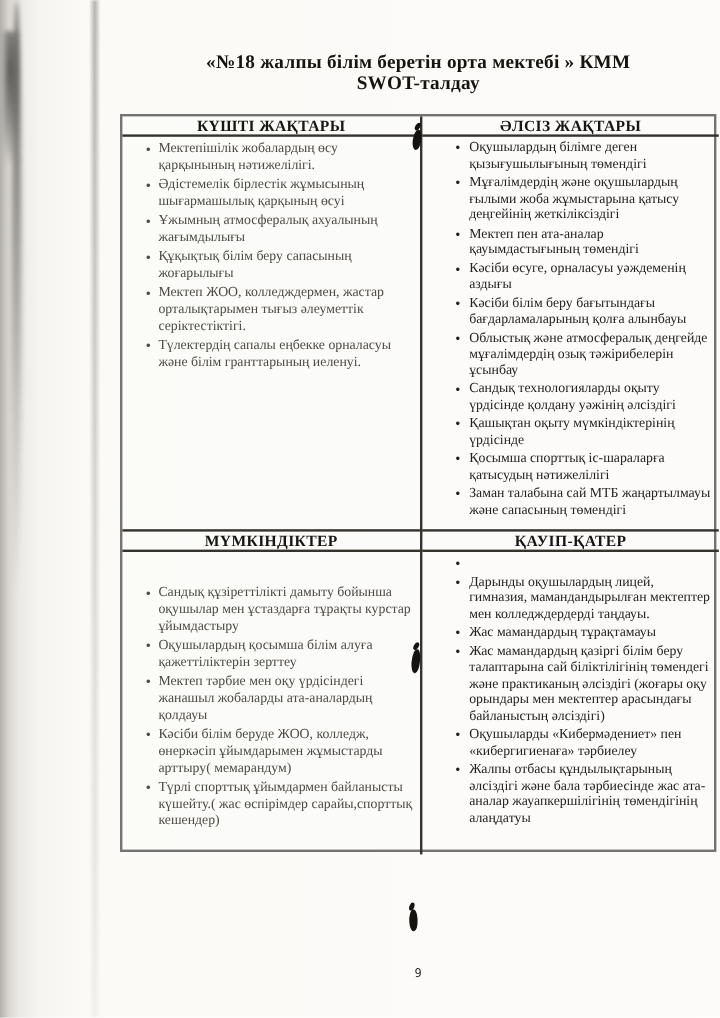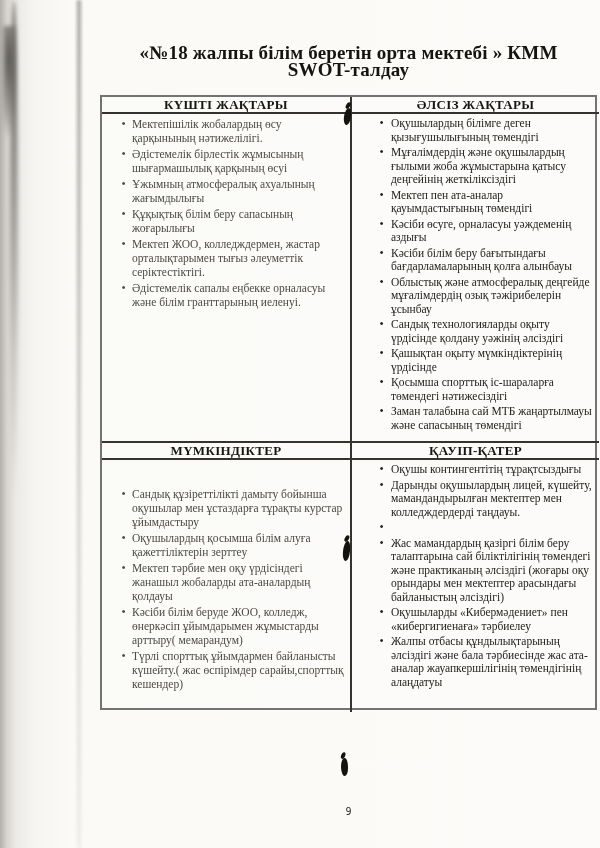"«№18 жалпы білім беретін орта" .title { font-size: 19px -> 16px }
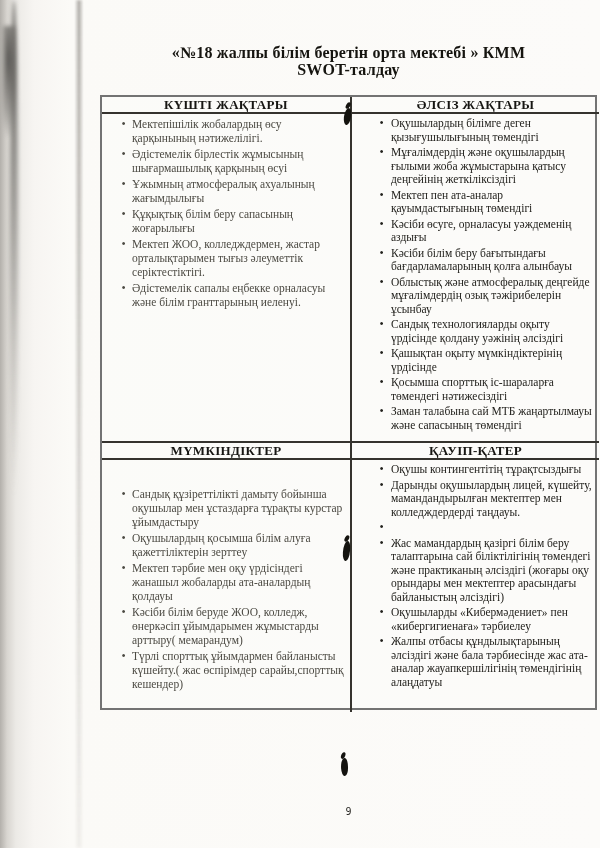"Әдістемелік сапалы еңбекке орналасуы" span { text: Әдістемелік -> Түлектердің }
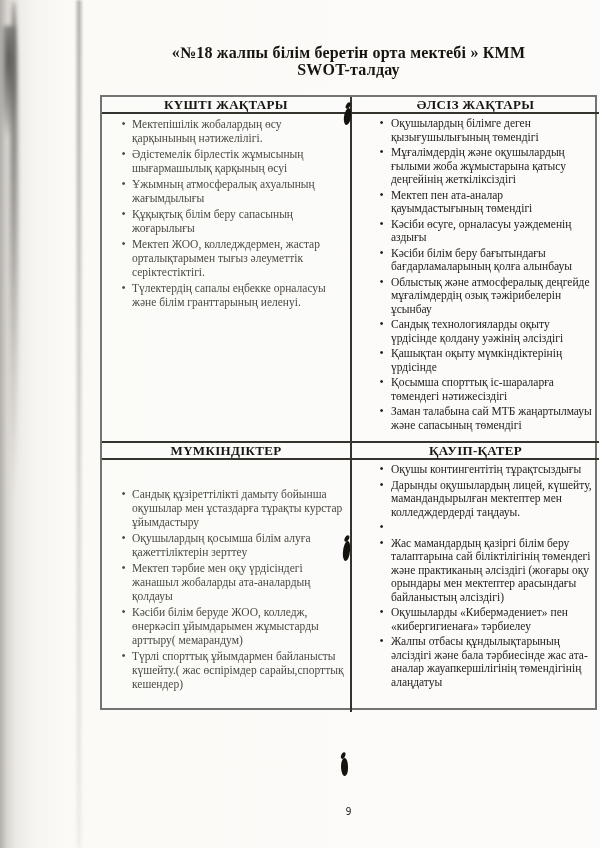"Қосымша спорттық іс-шараларға төмендегі" span { text: төмендегі нәтижесіздігі -> қатысудың нәтижелілігі }
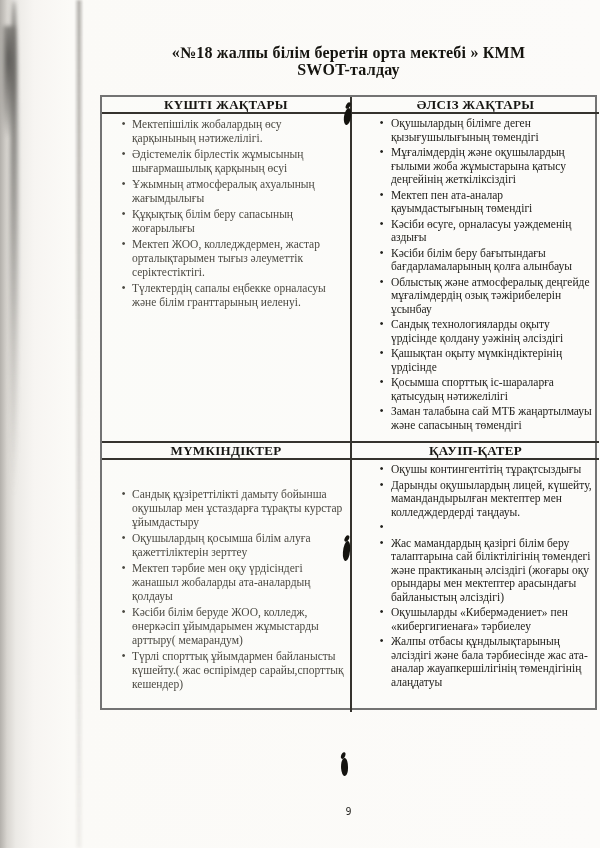"Оқушы контингентітің тұрақтсыздығы" span { html: <span>Оқушы контингентітің тұрақтсыздығы</span> -> none }
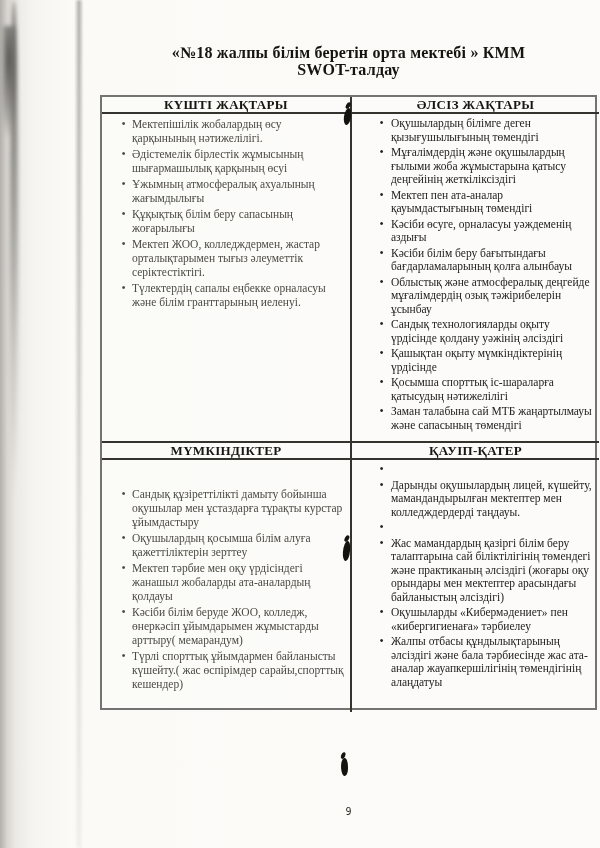"Дарынды оқушылардың лицей, күшейту," span { text: күшейту -> гимназия }
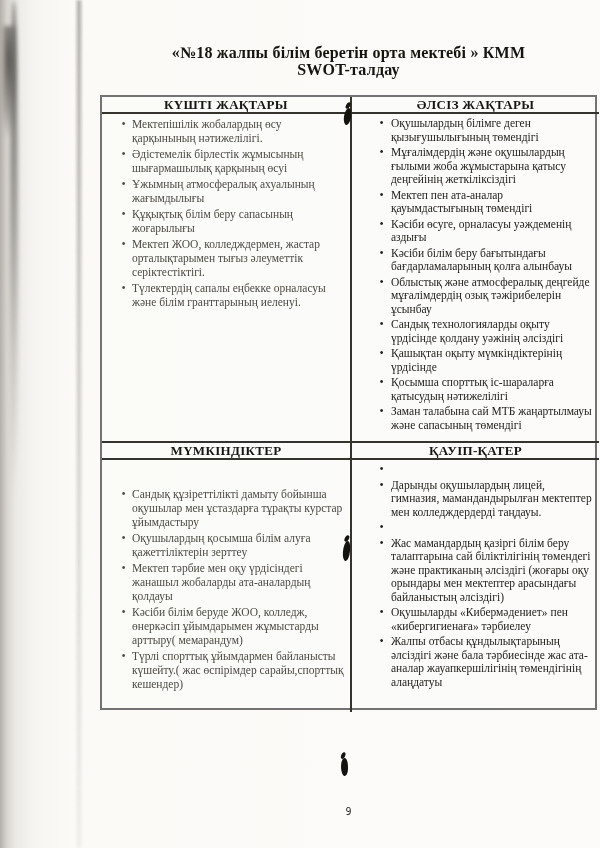"Жас мамандардың тұрақтамауы" span { html: none -> <span>Жас мамандардың тұрақтамауы</span> }
